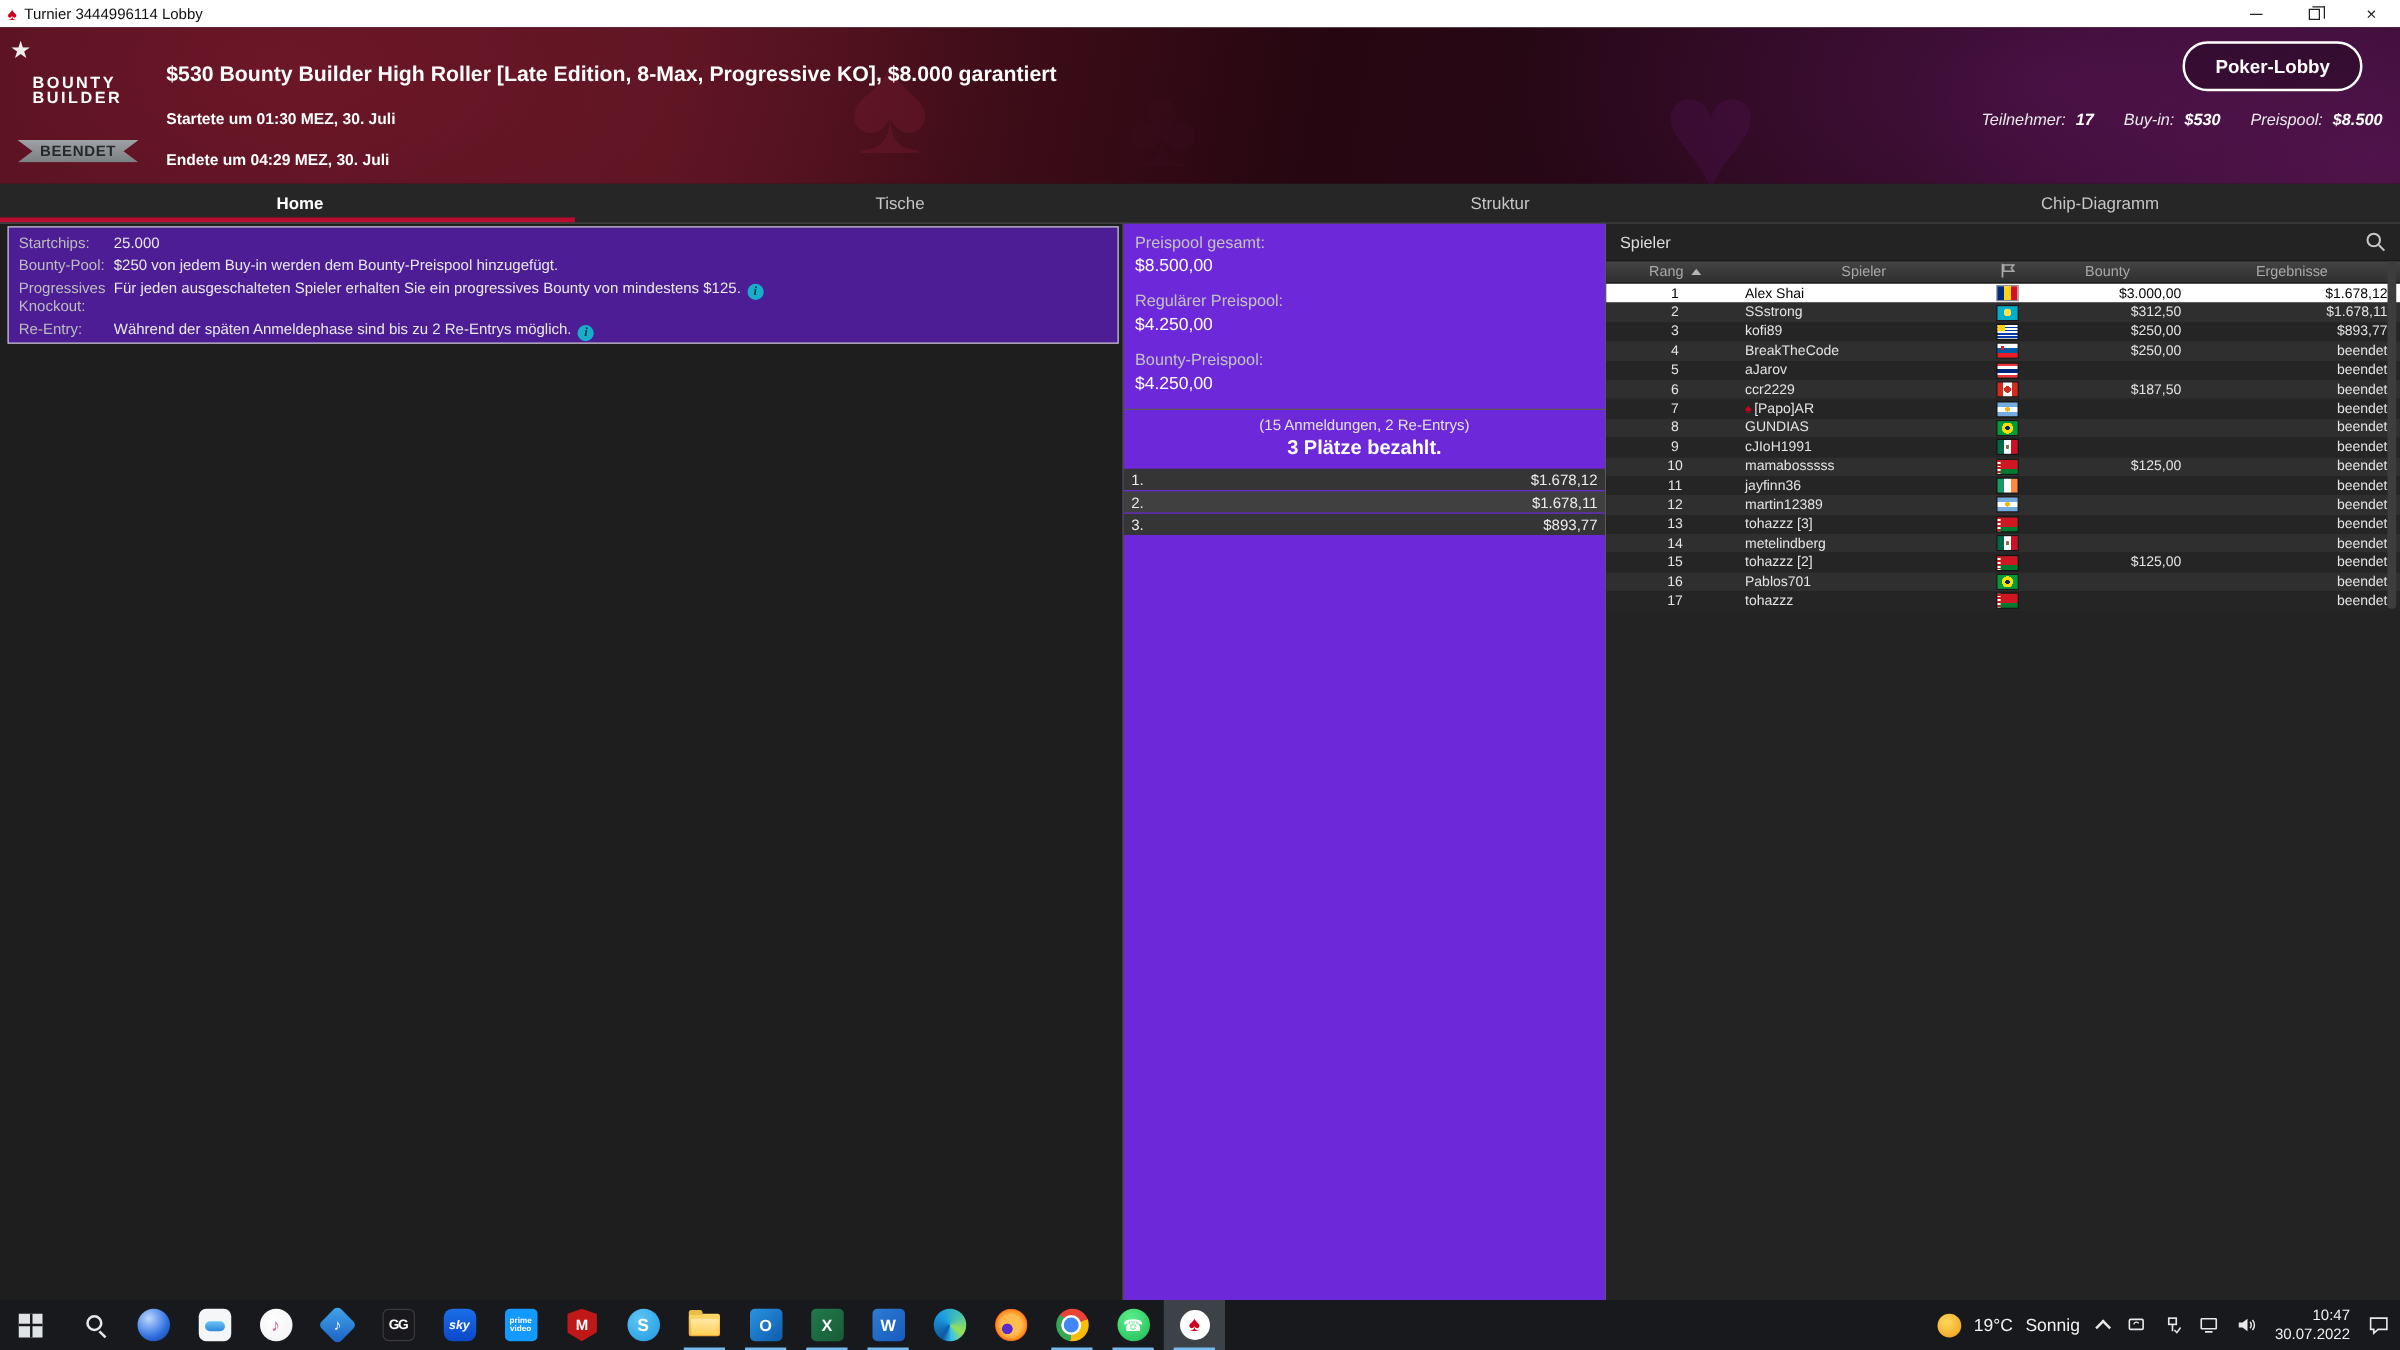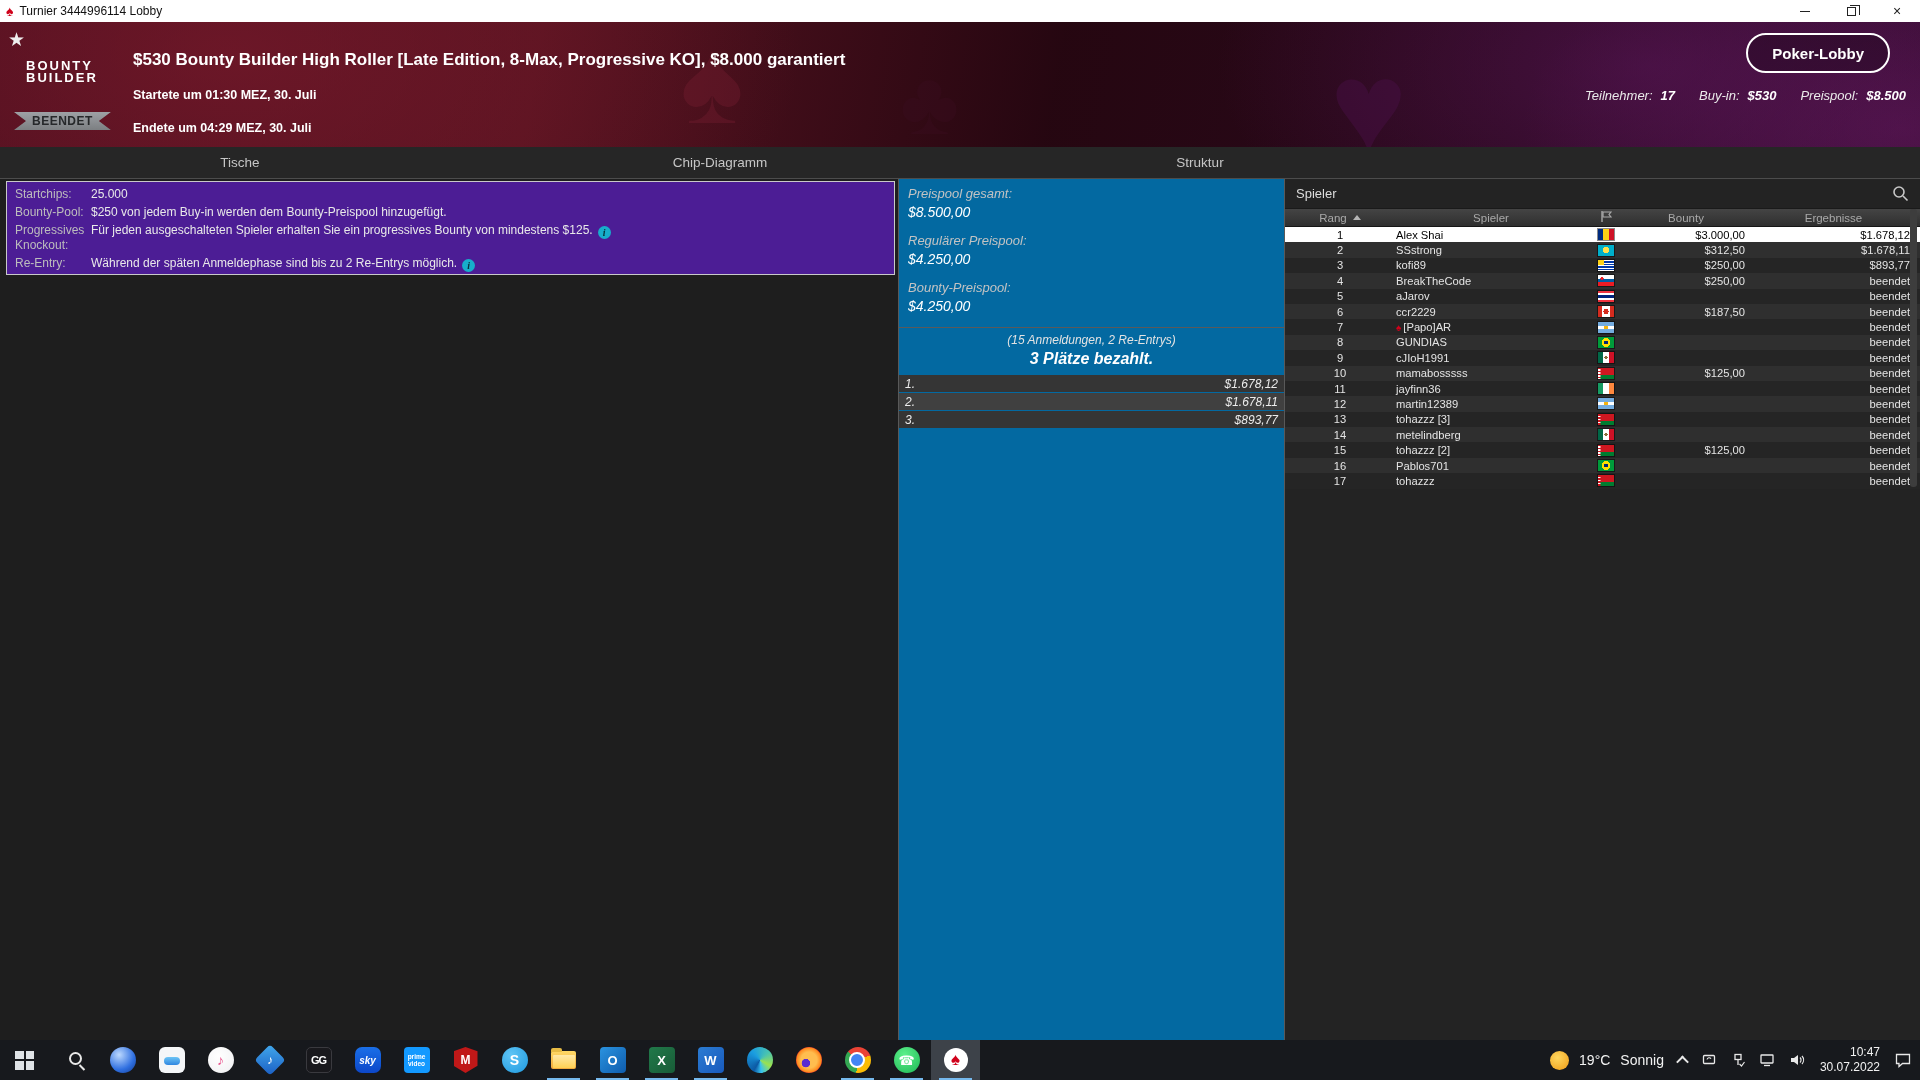"Home" div.tab { html: none -> <div>Home</div> }
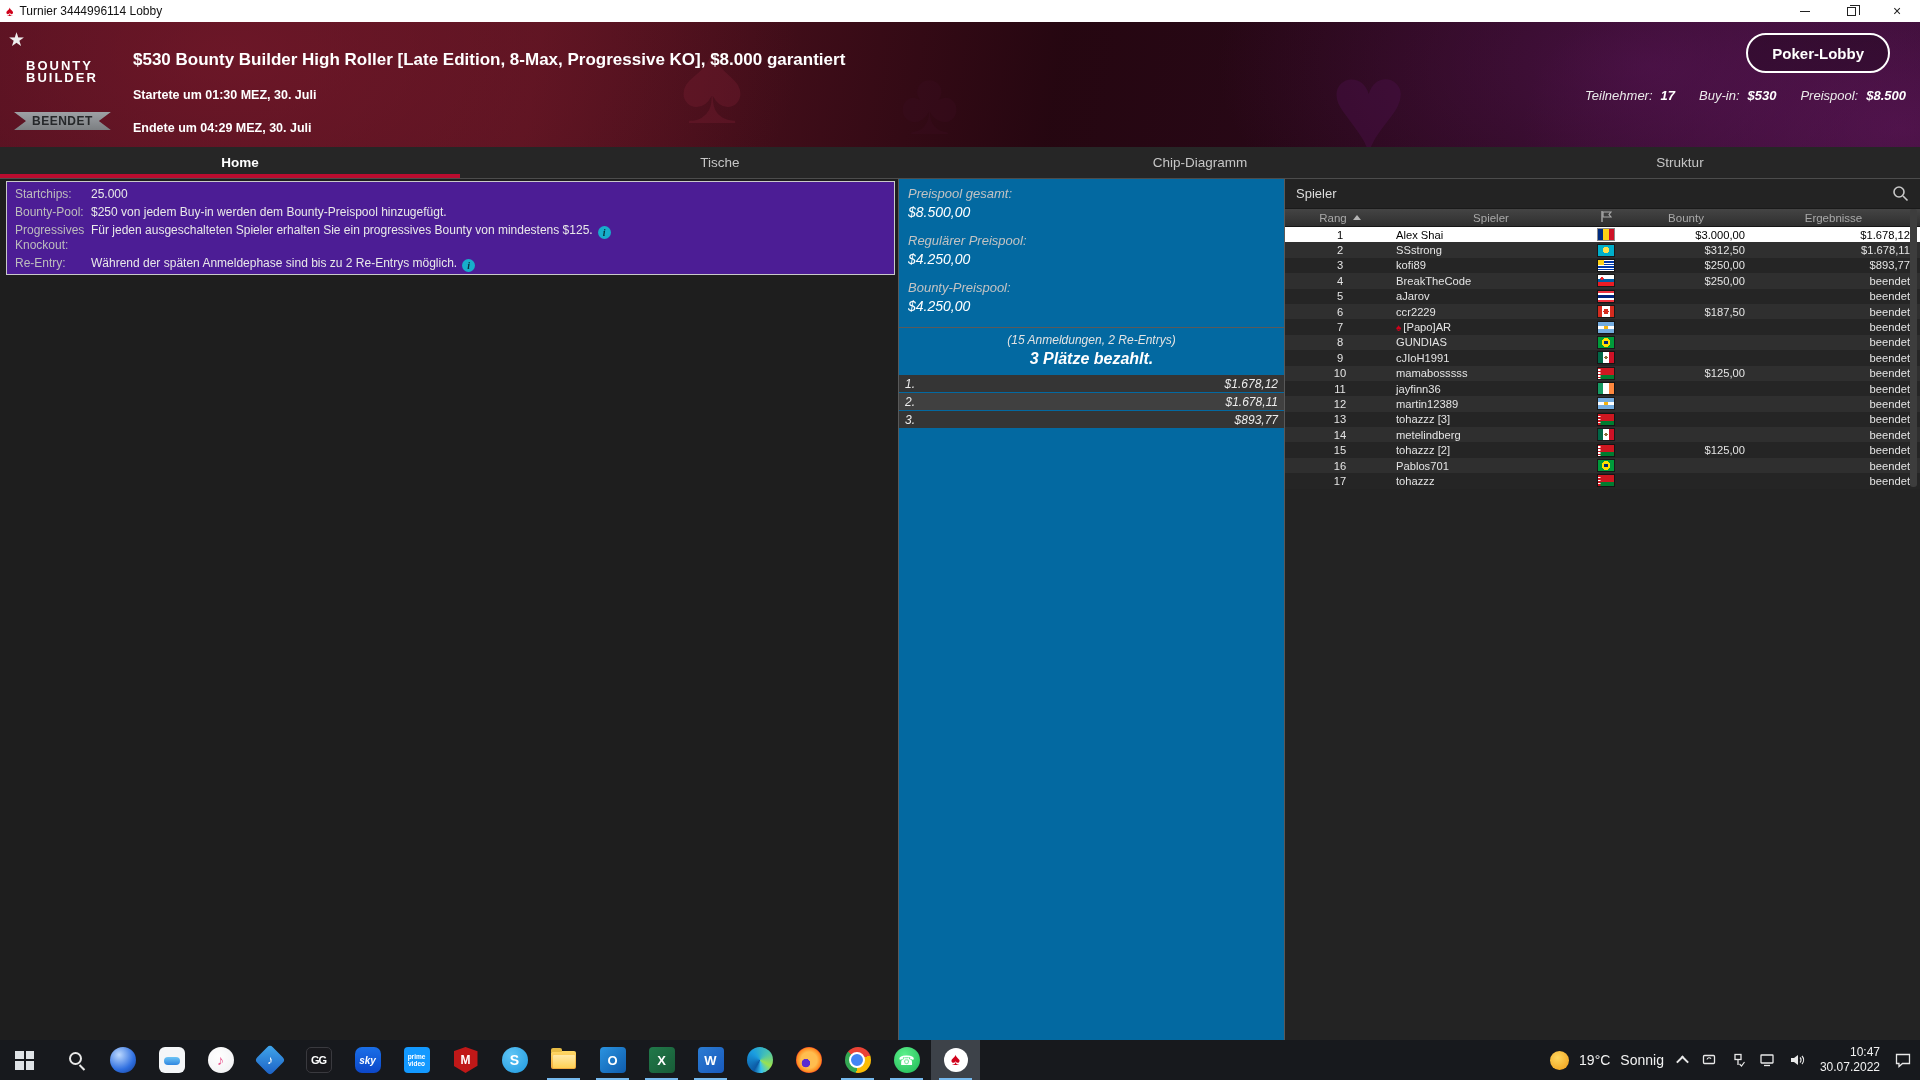"Chip-Diagramm" div.tab { order: before "Struktur" -> after "Struktur" }
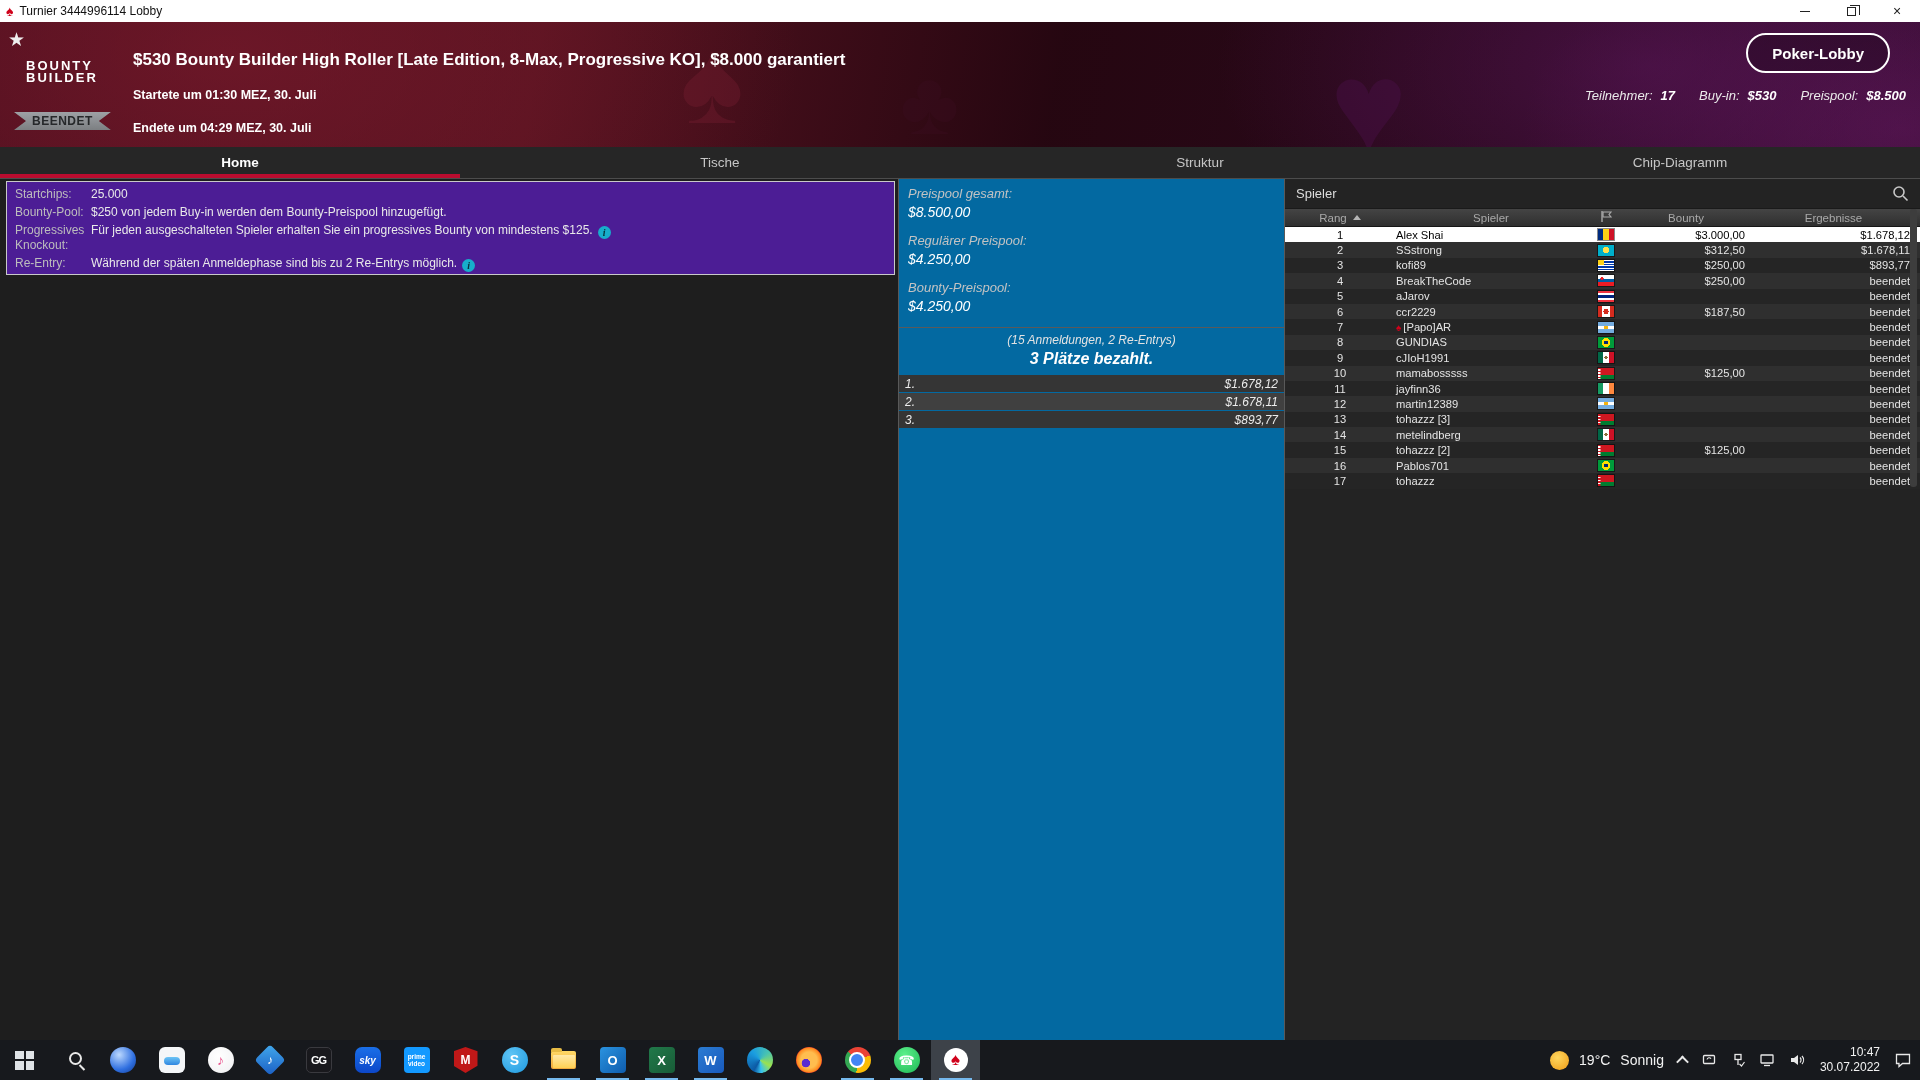"Preispool gesamt:" #prizepanel { background: #0369a1 -> #6d28d9; font-style: italic -> none }
